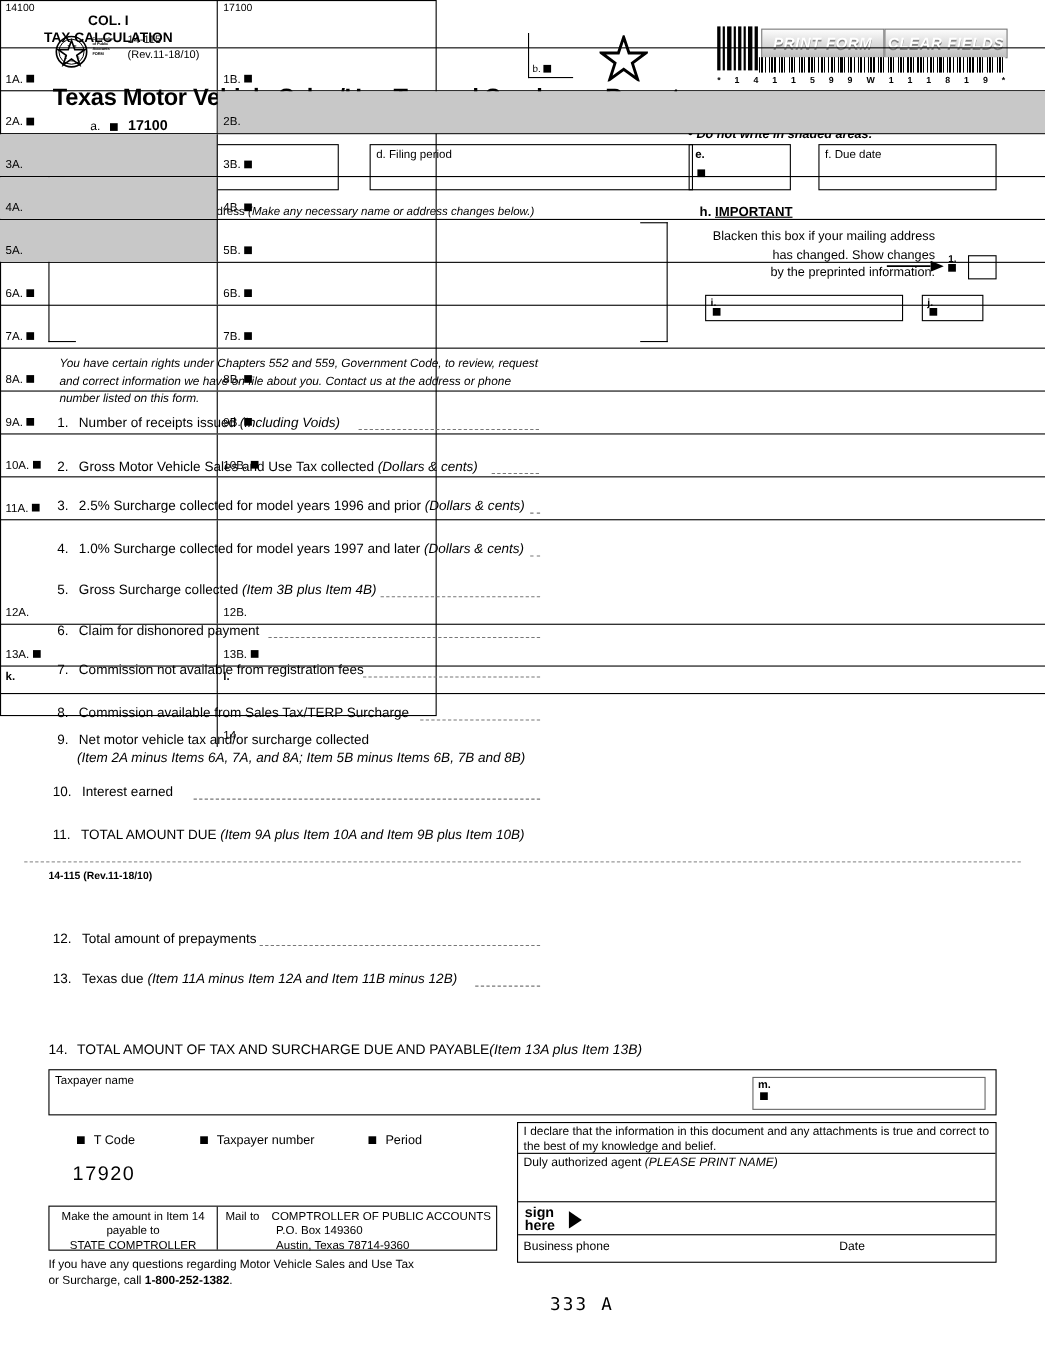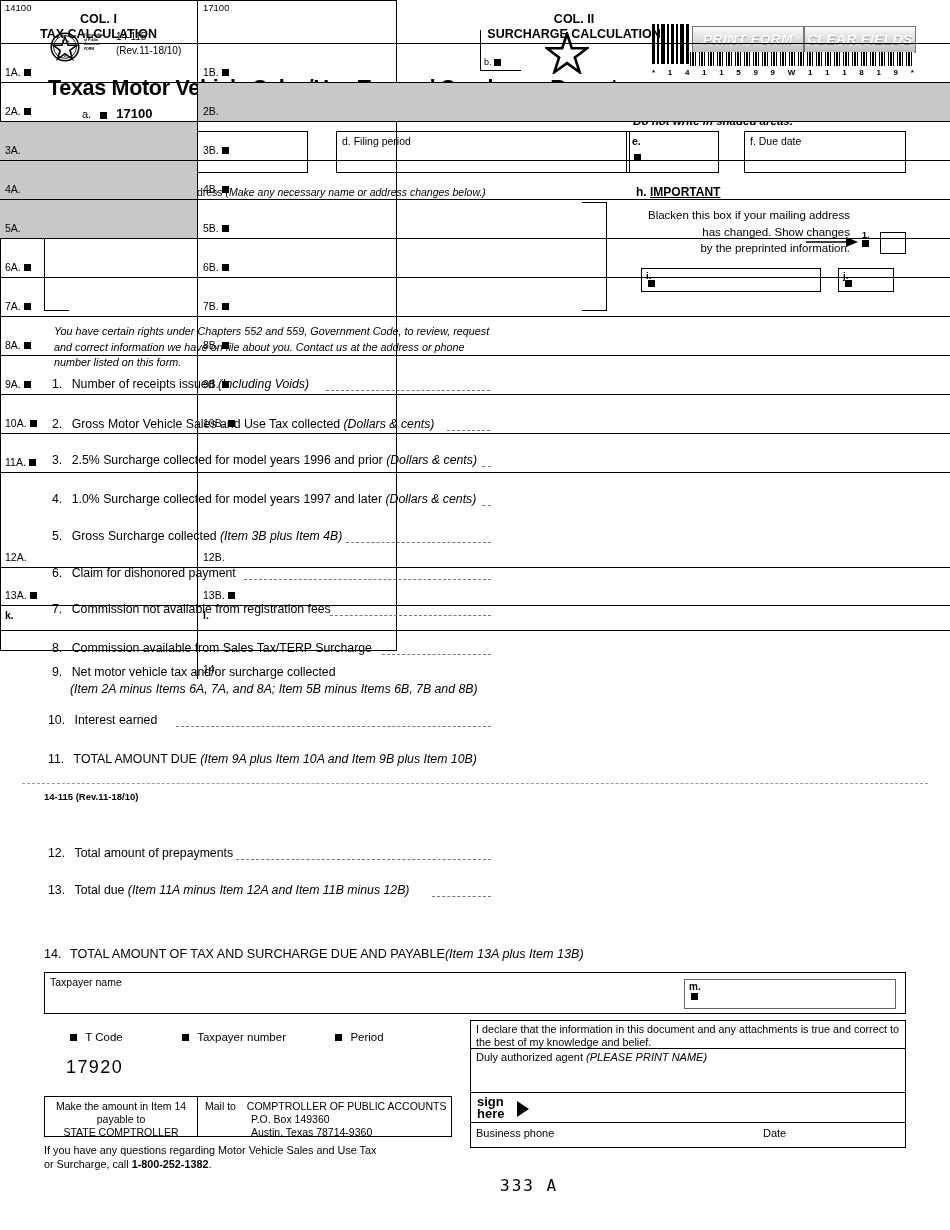"COL. II" div.chdmid { html: <div> <div>COL. II</div> <div>SURCHARGE CALCULATION</div> </div> -> none }
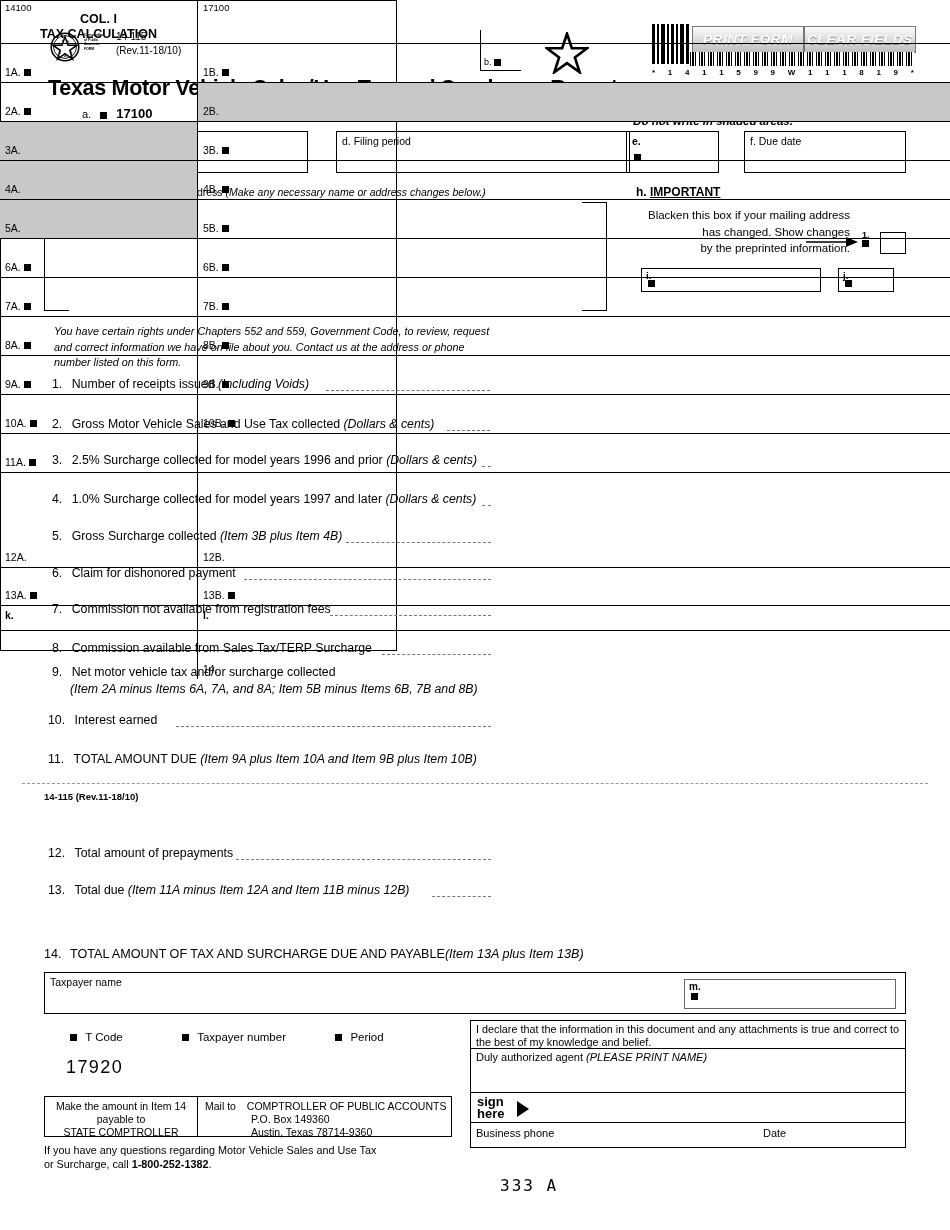"Total due" span { text: Total -> Texas }
